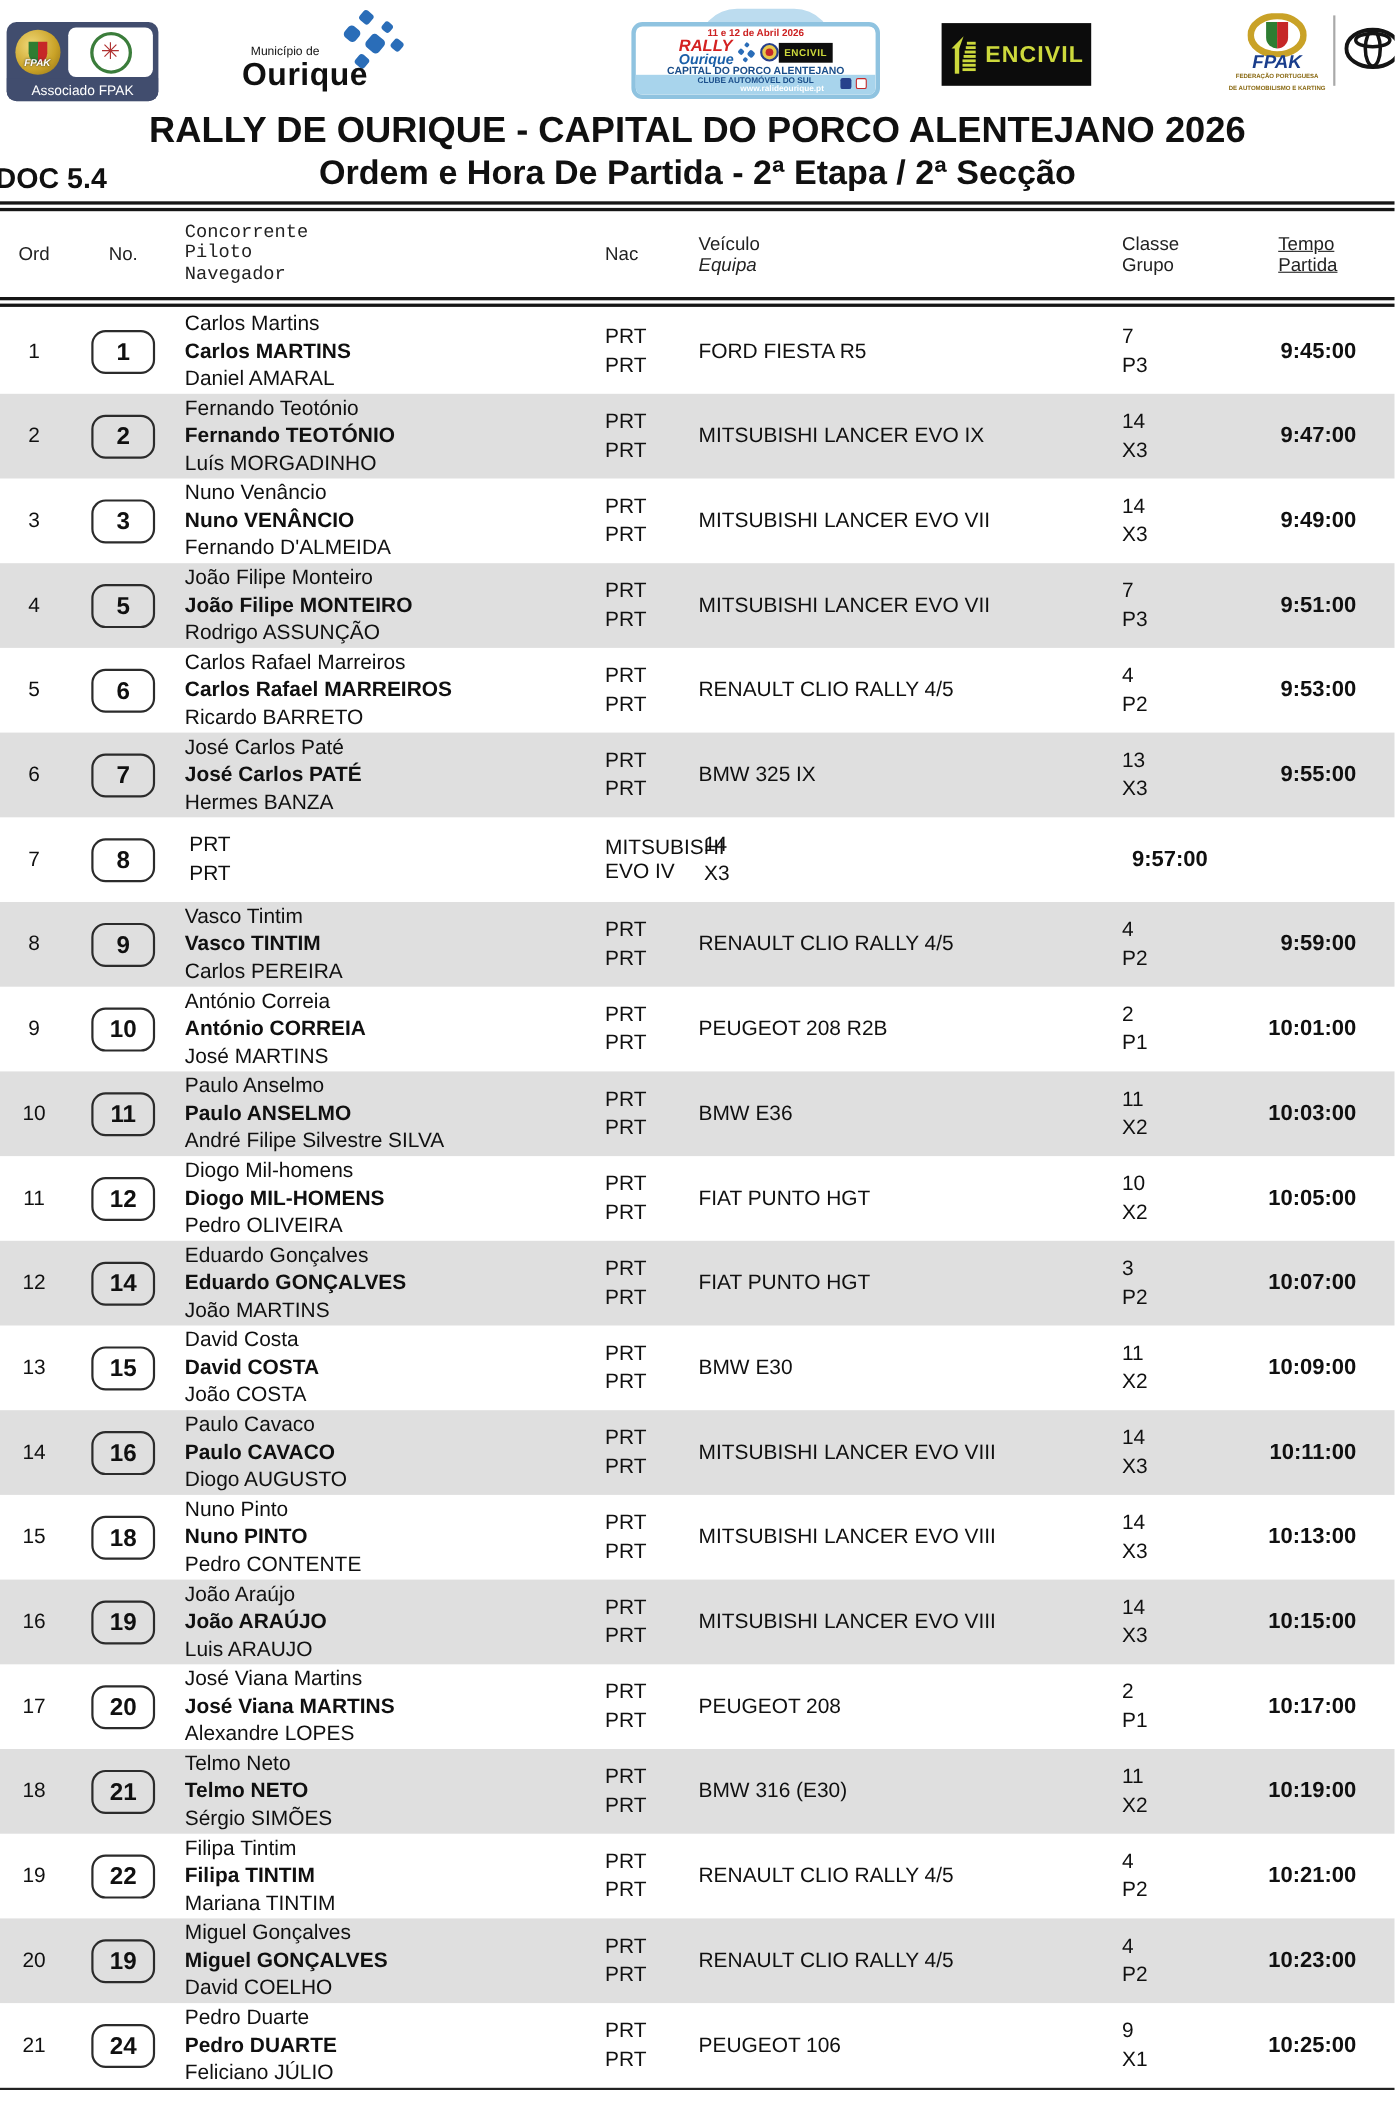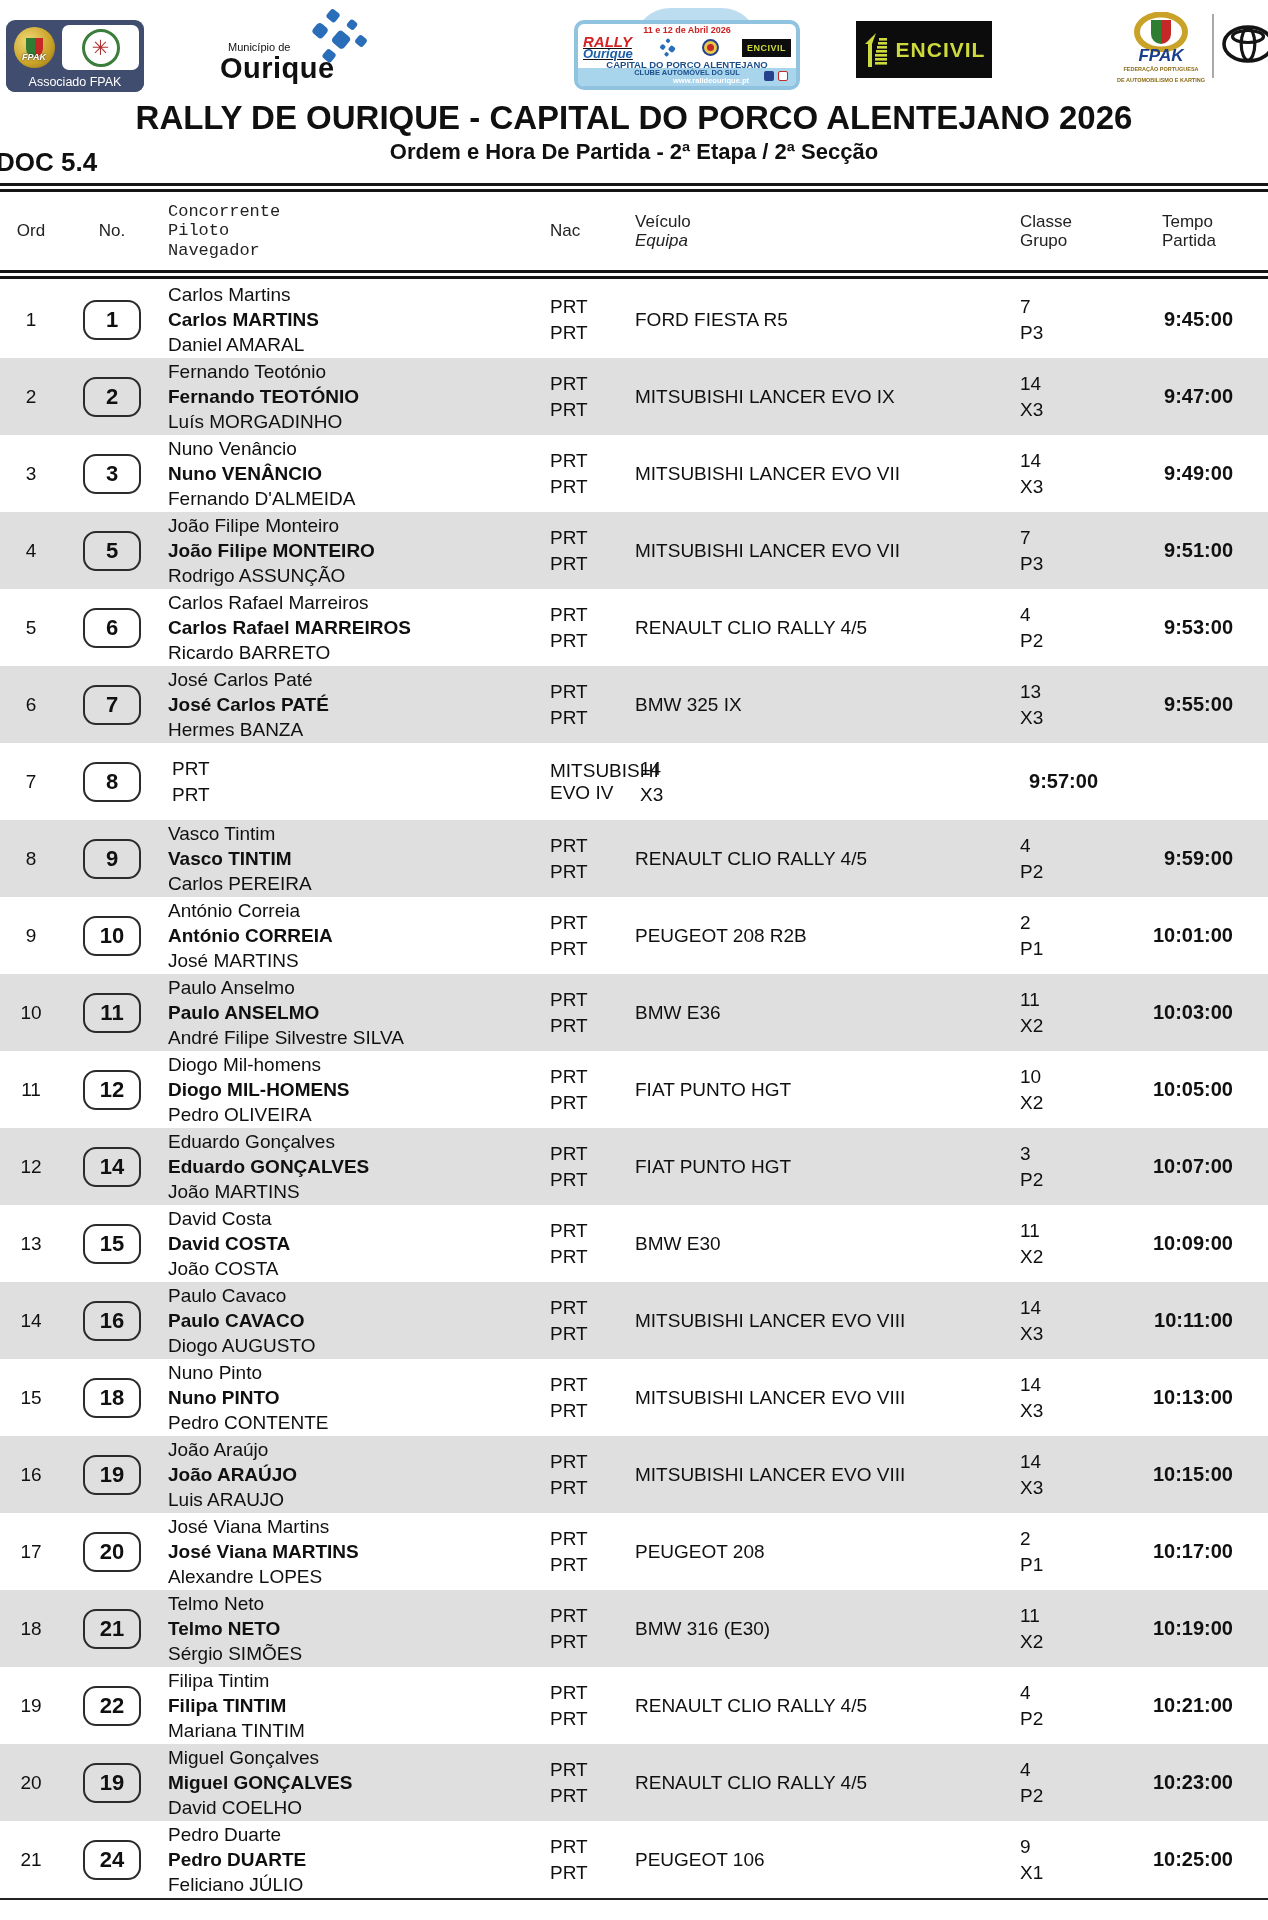"RALLY" .plate-mid { justify-content: space-between -> center; text-decoration: underline -> none }
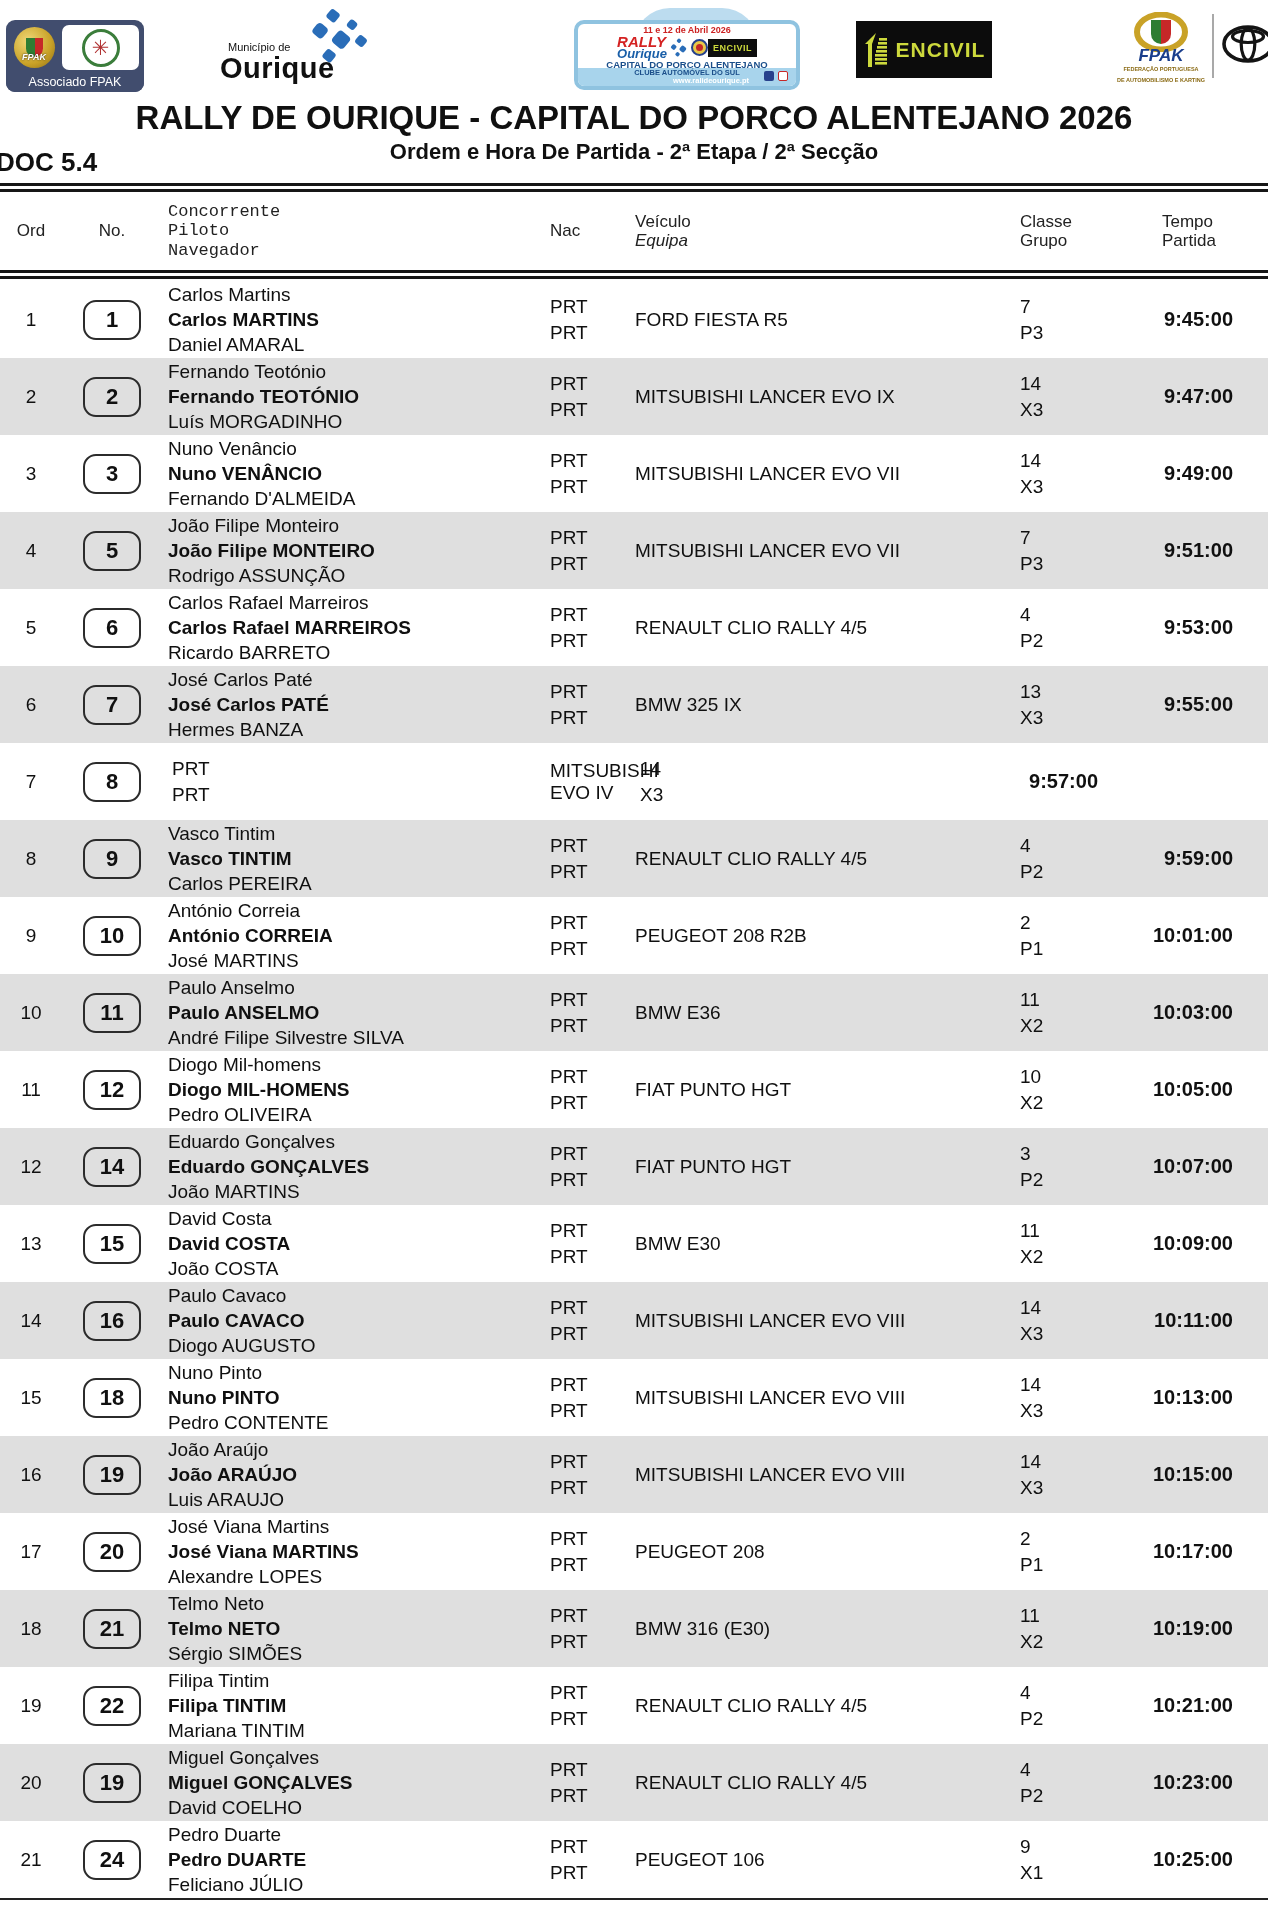"Ordem e Hora De Partida" .title2 { font-size: 22px -> 31px }
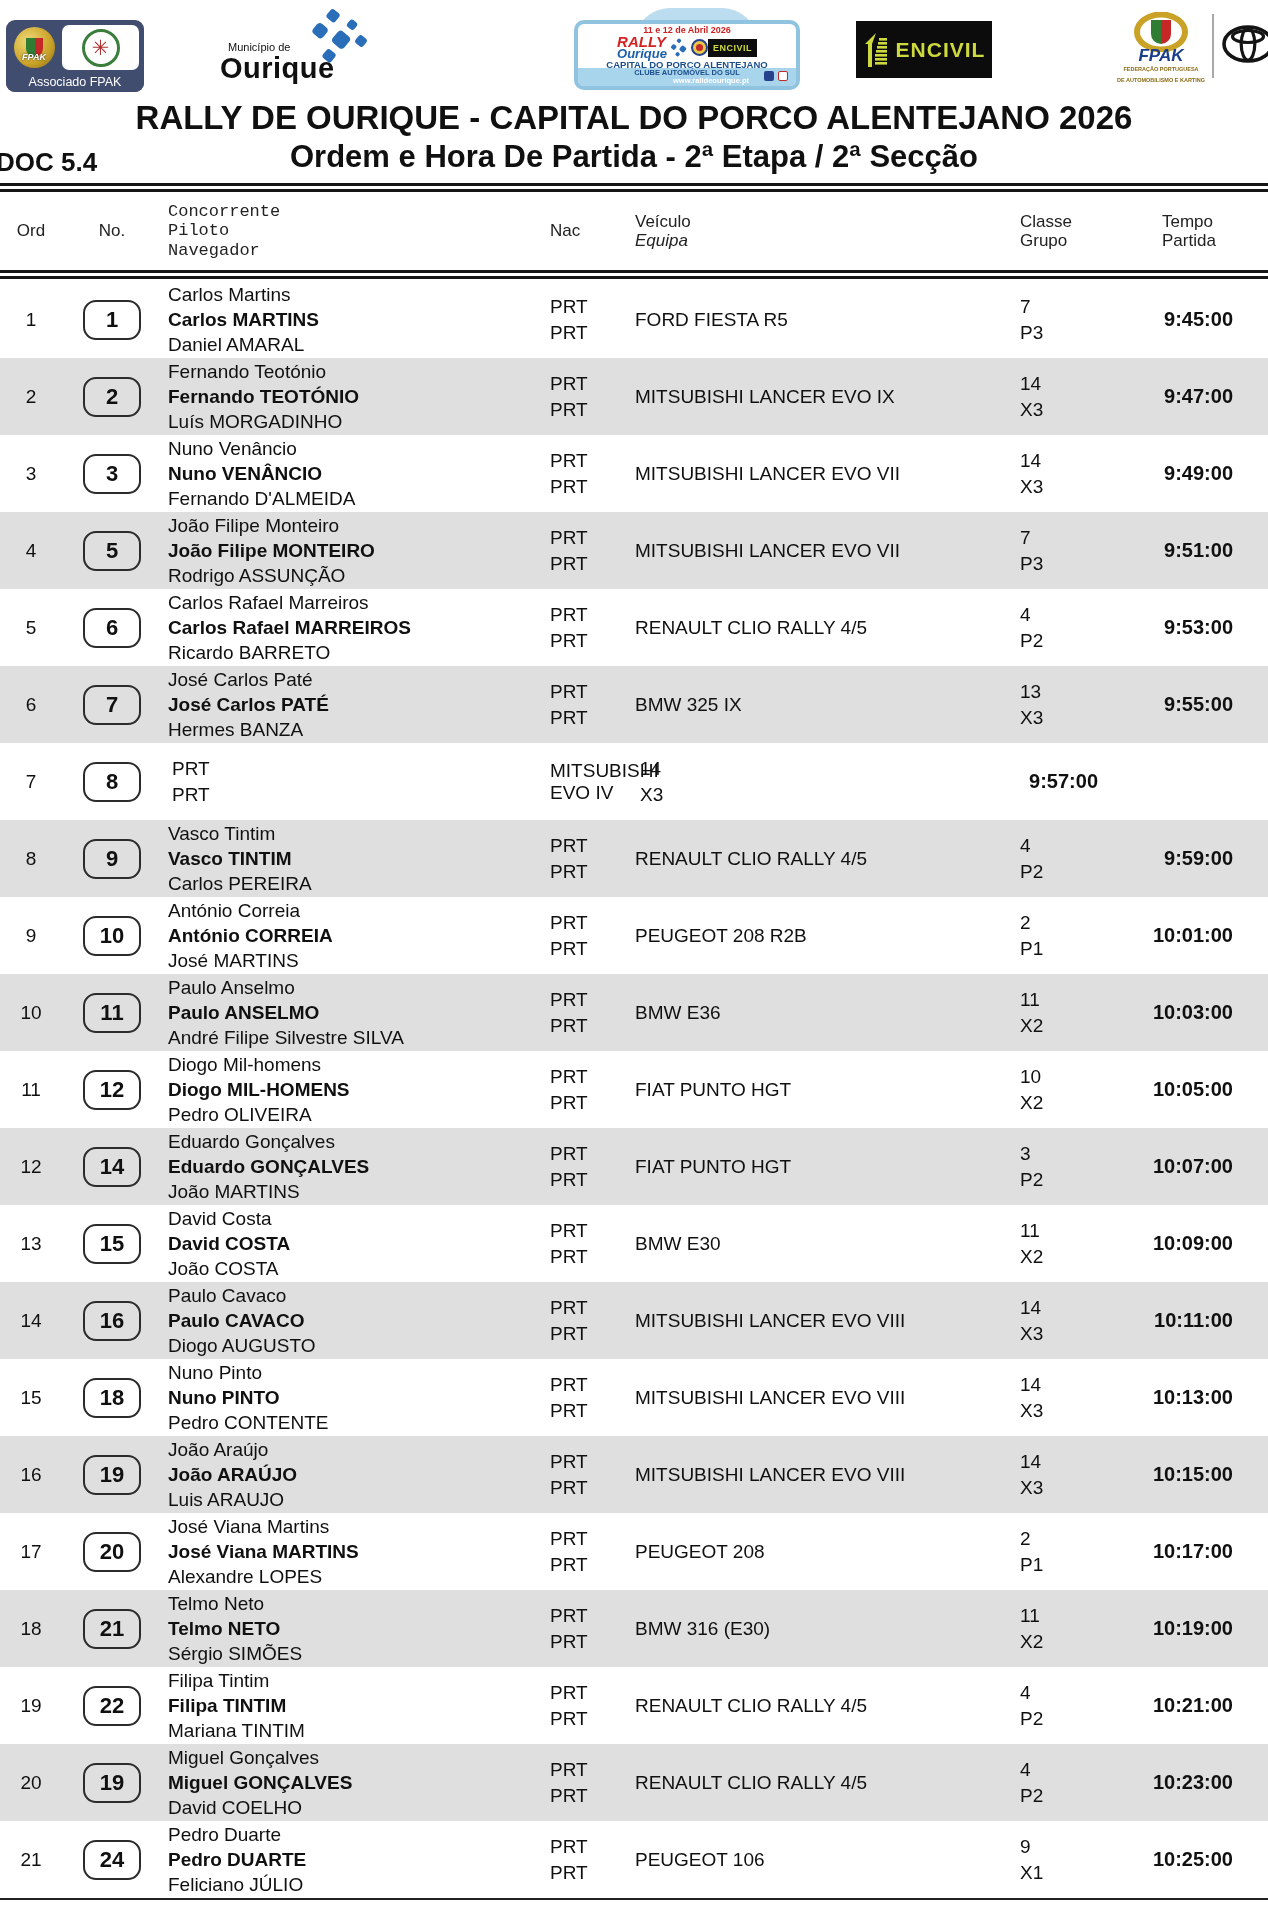"Tempo" .h-time { text-decoration: none -> underline }
